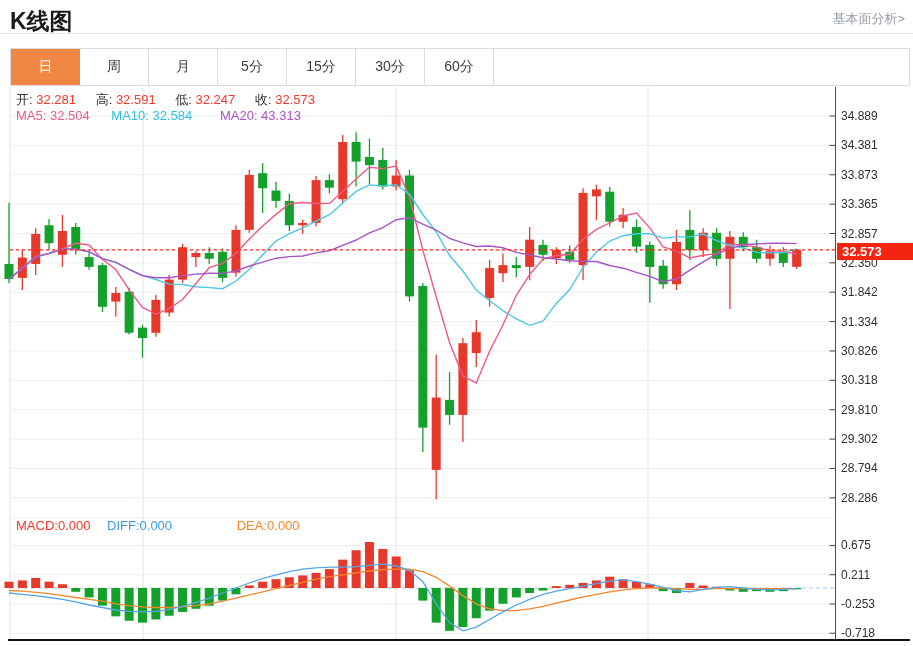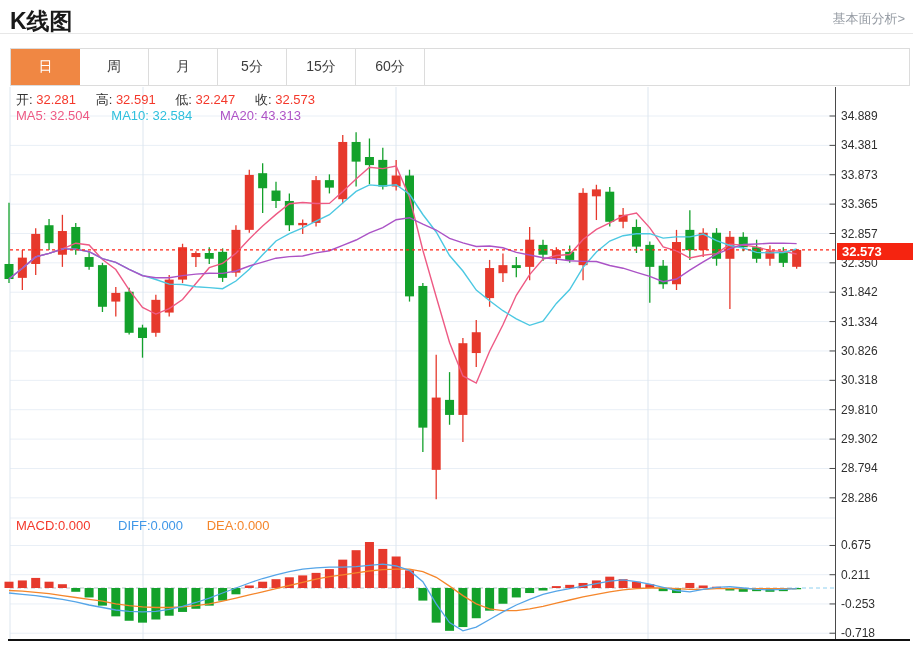"30分" div.tab { html: none -> <div>30分</div> }
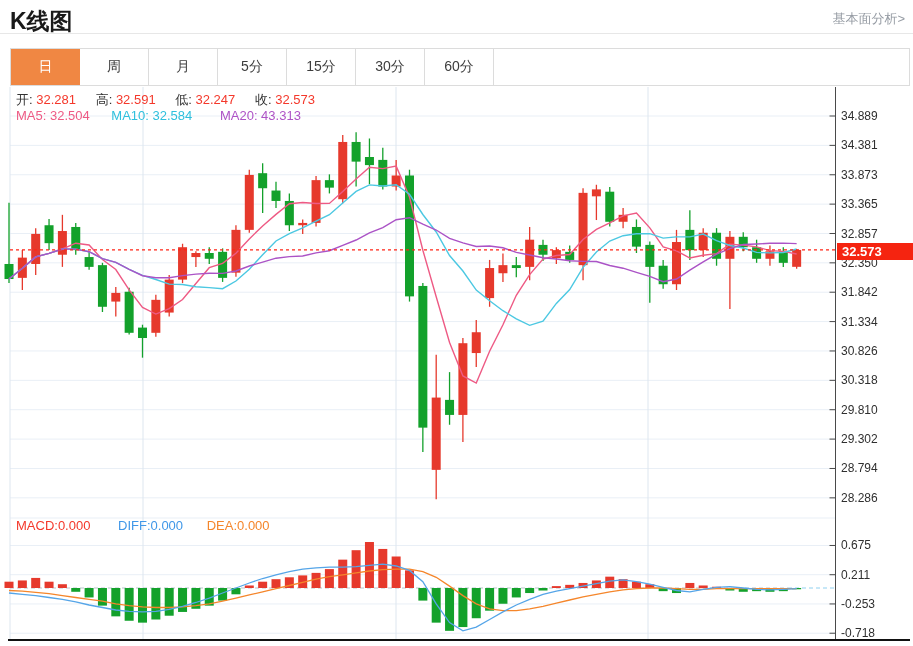"MACD:0.000" .macd-l { margin-right: 24px -> 13px }
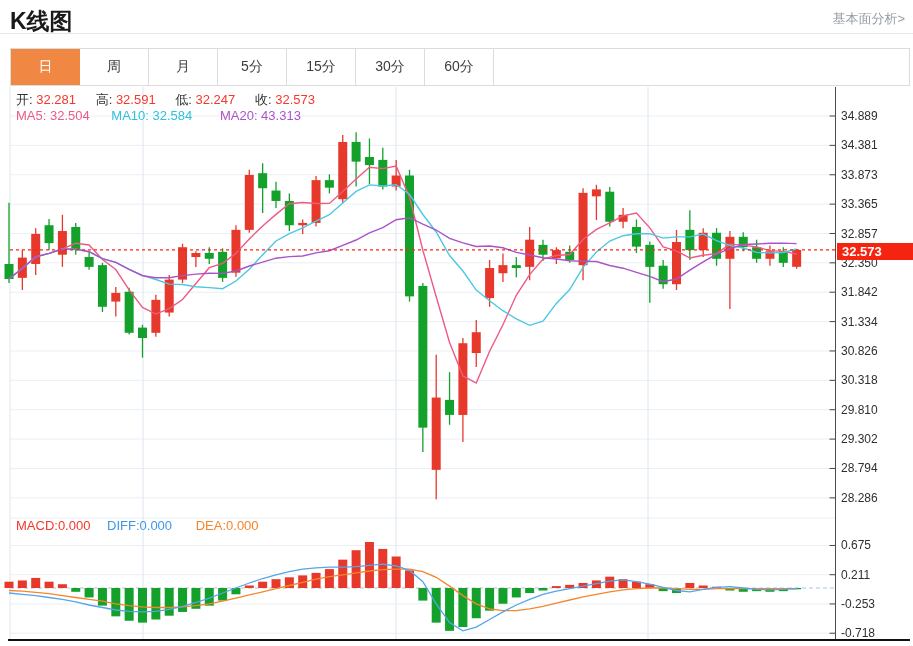"DEA:0.000" .dea-l { margin-left: none -> 41px }
